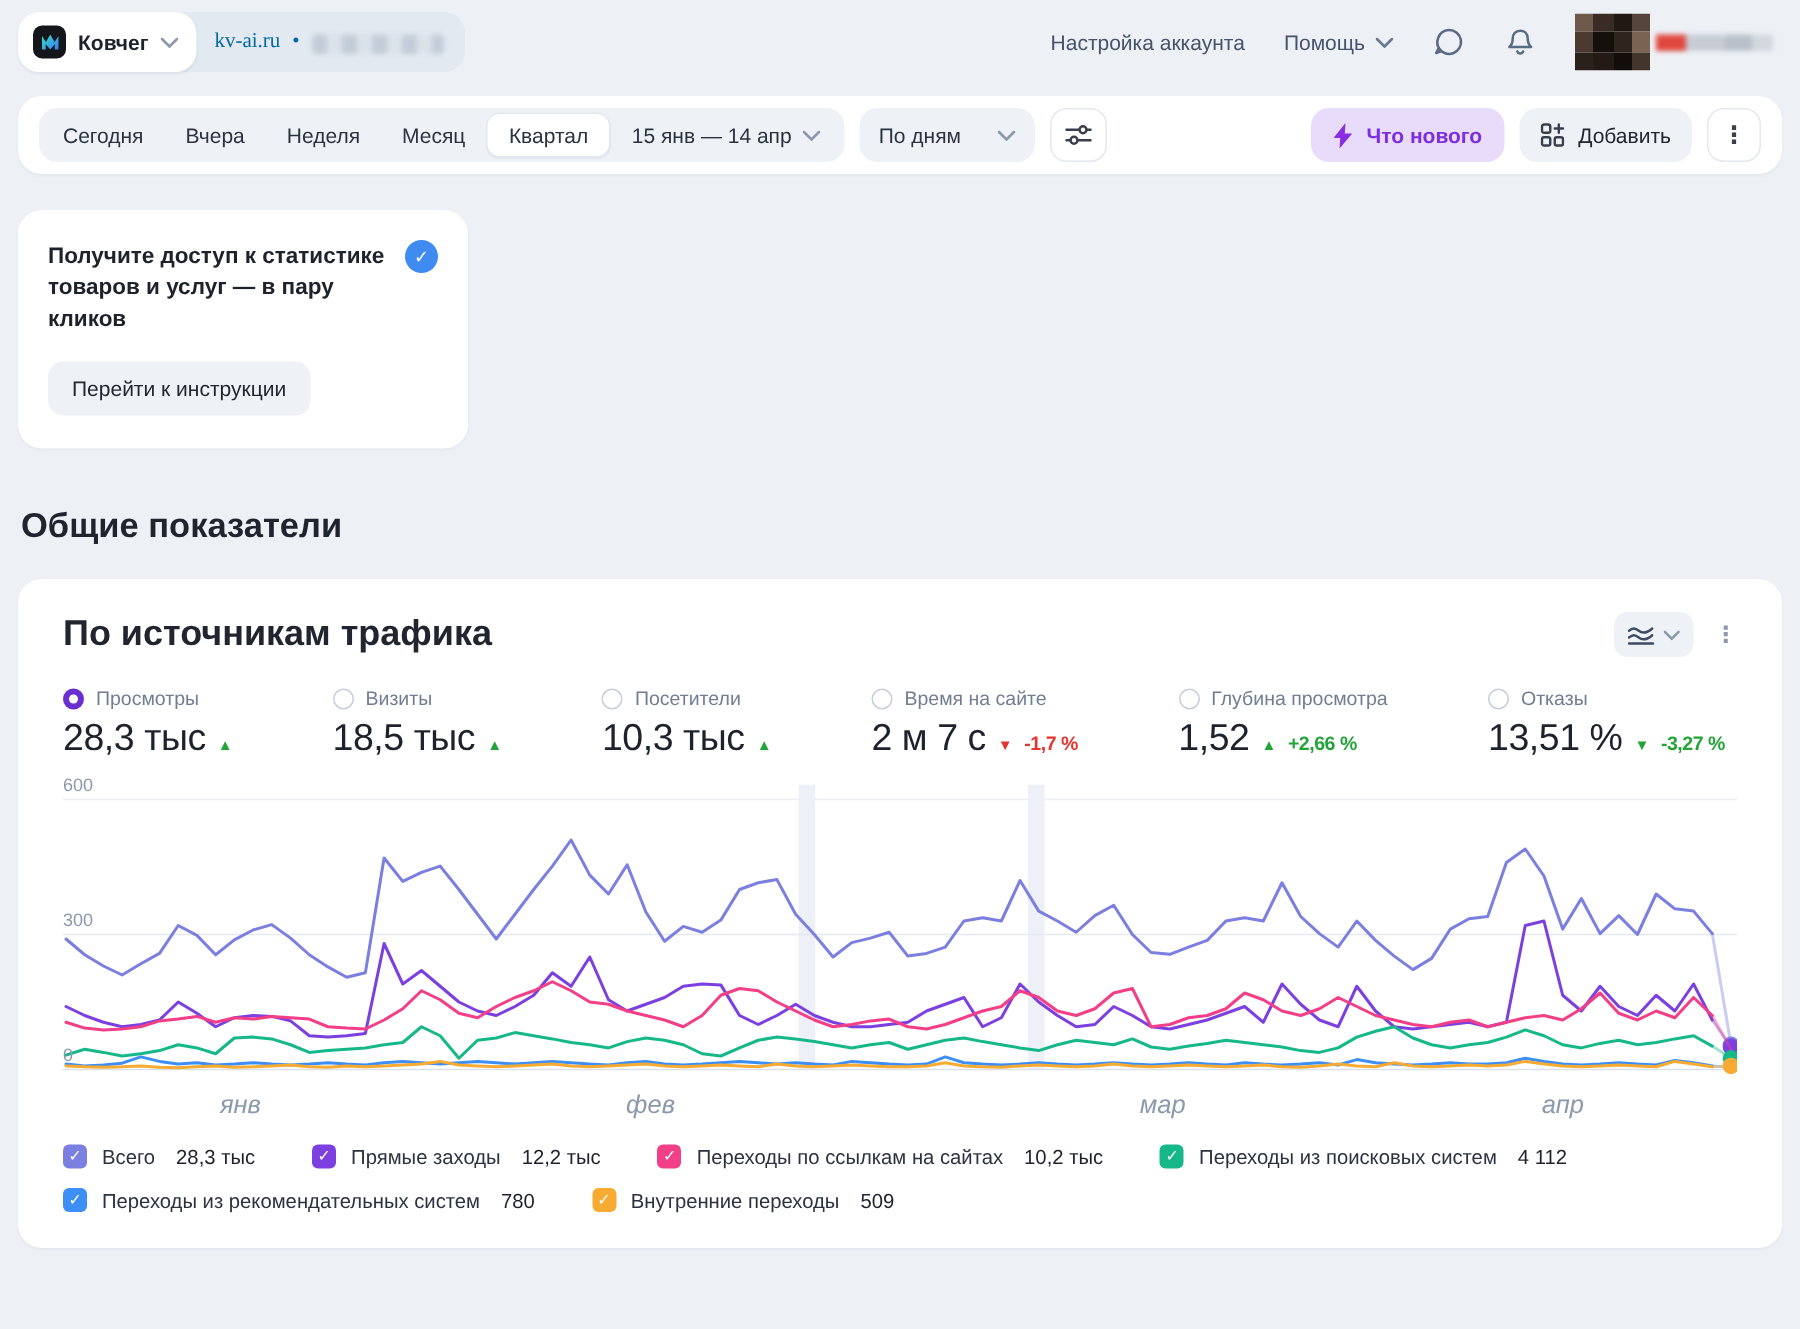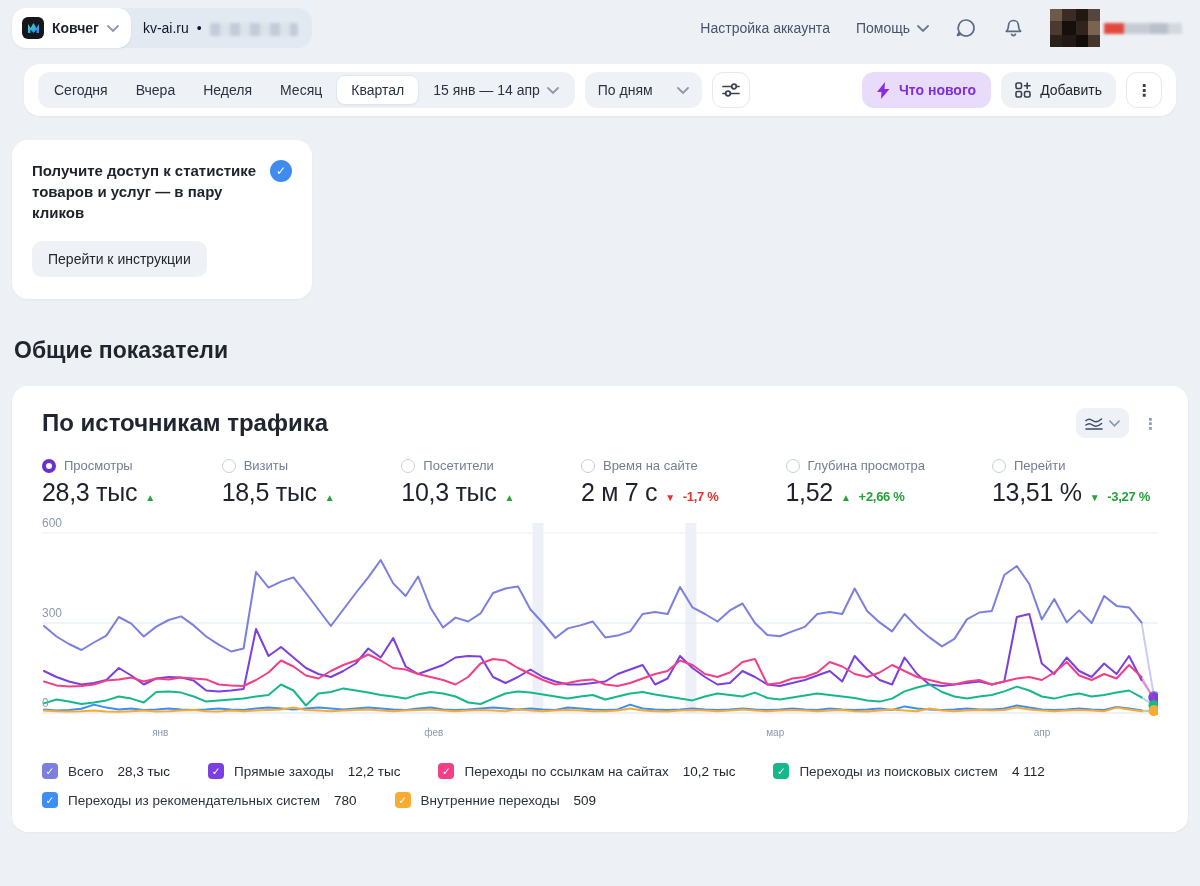"kv-ai.ru" .counter-site { color: #0f172a -> #0369a1; font-family: none -> Liberation Serif, serif }
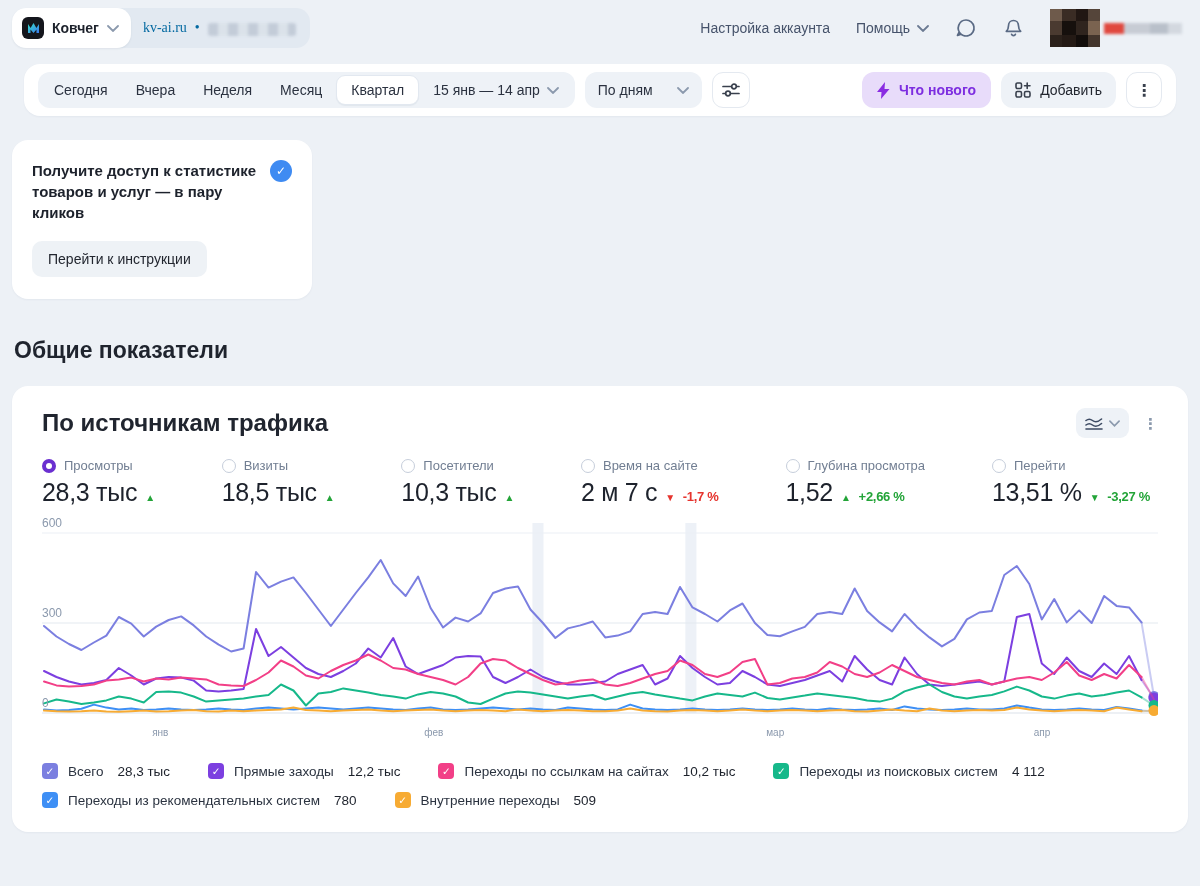"Сегодня" .toolbar { margin: 8px 24px 0 -> 8px 12px 0 }
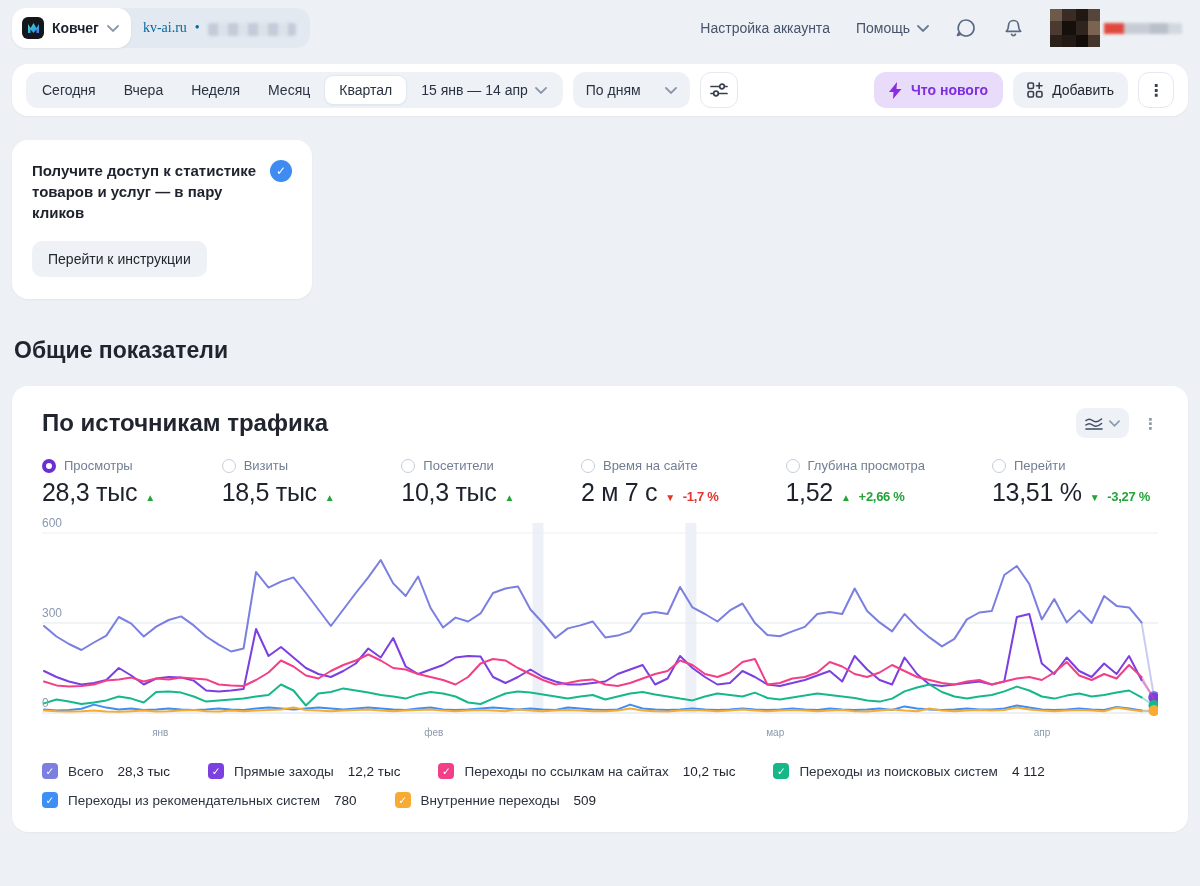"Перейти" span { text: Перейти -> Отказы }
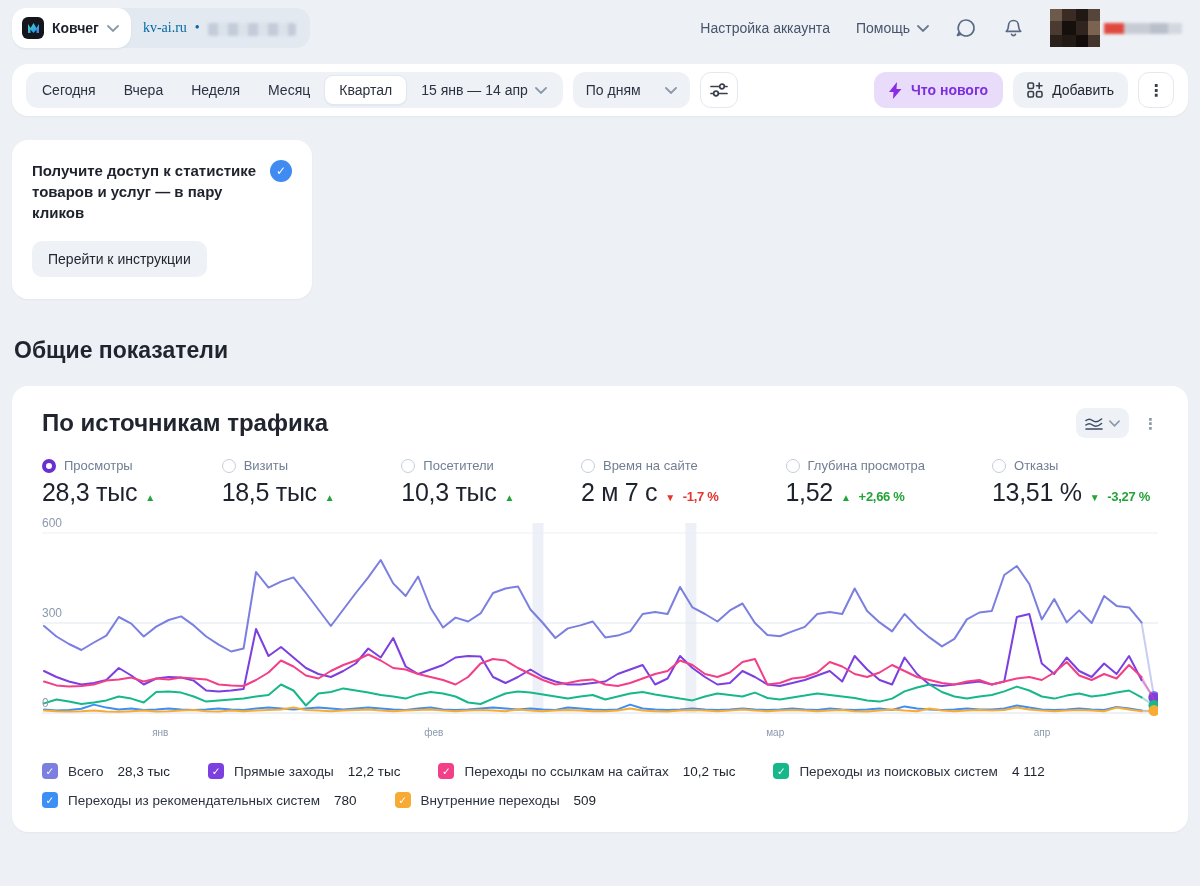"янв" .months span { font-size: 10px -> 17px; font-style: none -> italic }
